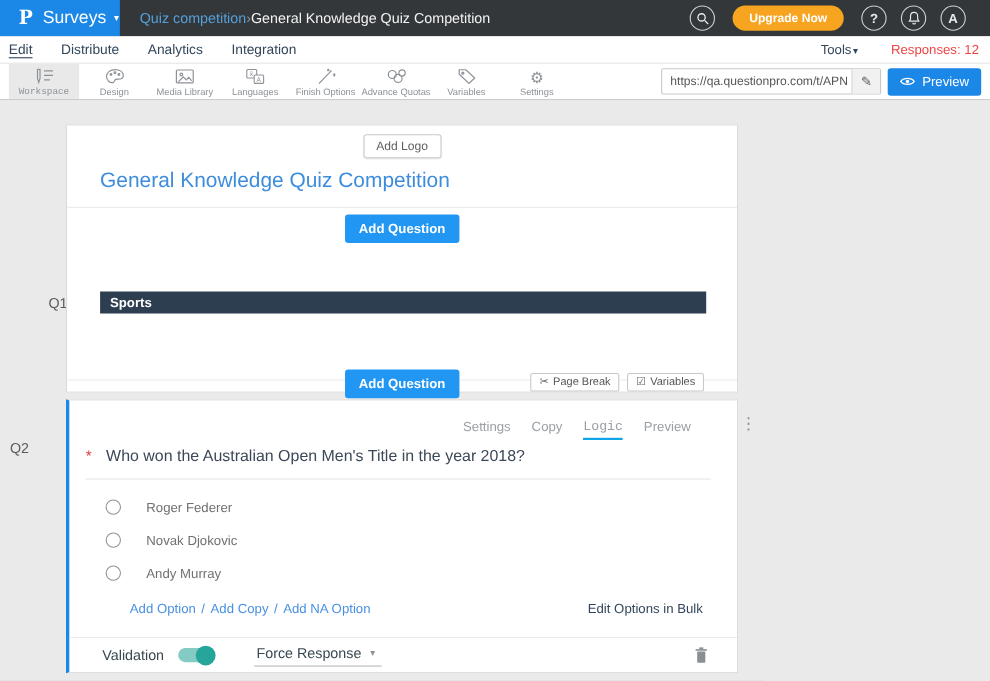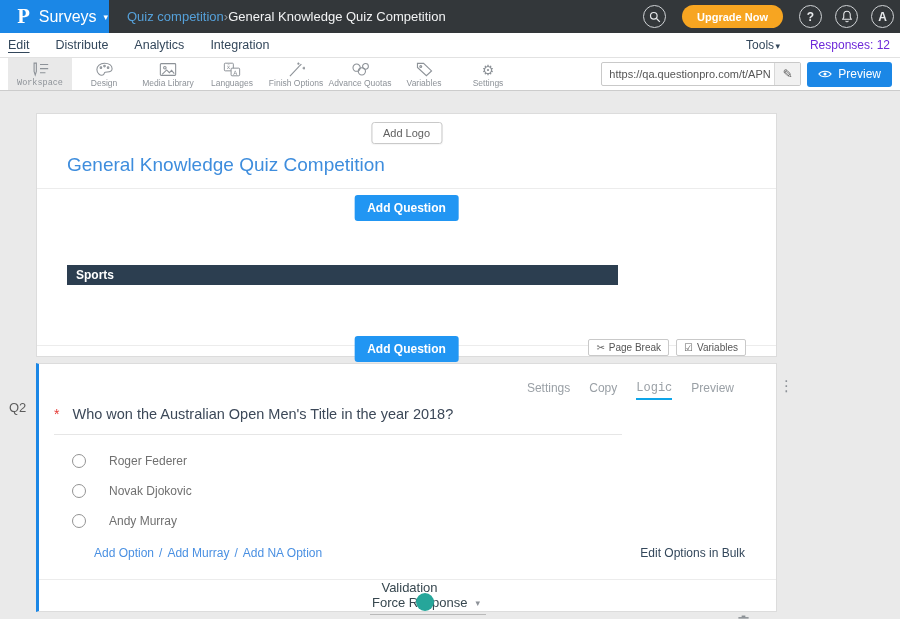"Upgrade Now" .header-right { padding-right: 6px -> 22px }
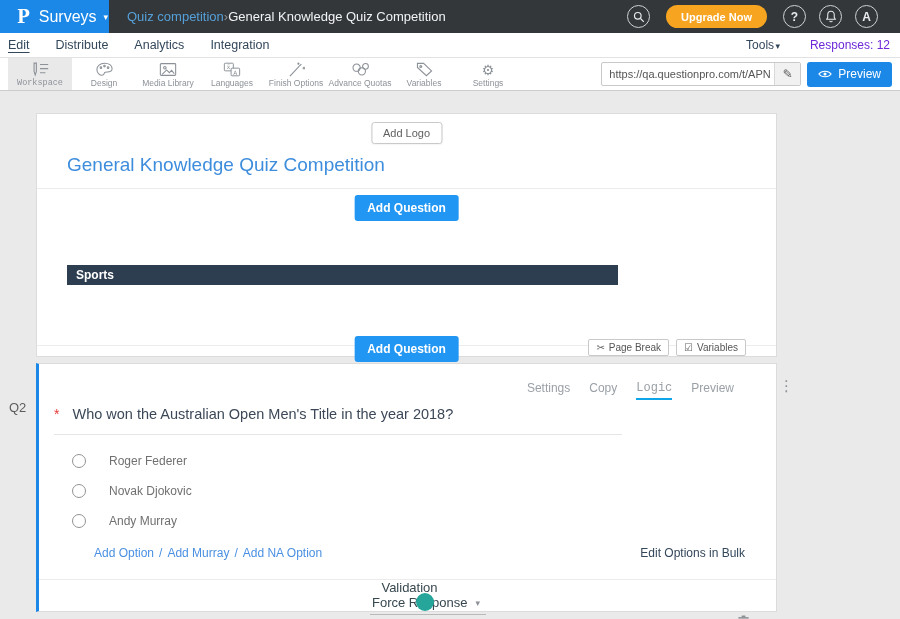"Responses: 12" .responses { color: #6d28d9 -> #ef4444 }
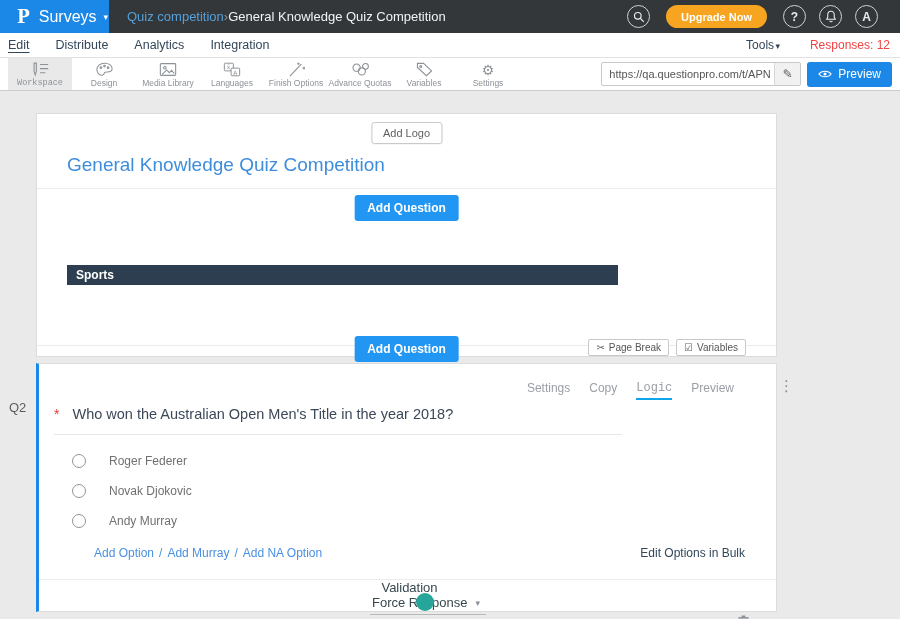"Add Logo" .card { left: 36px -> 60px; width: 741px -> 611px }
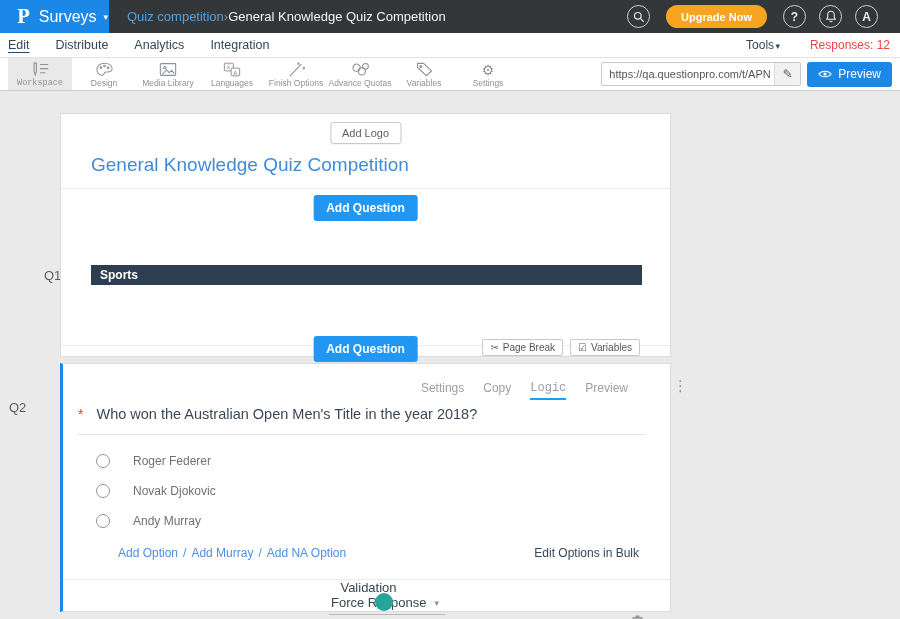"Add Murray" span { text: Murray -> Copy }
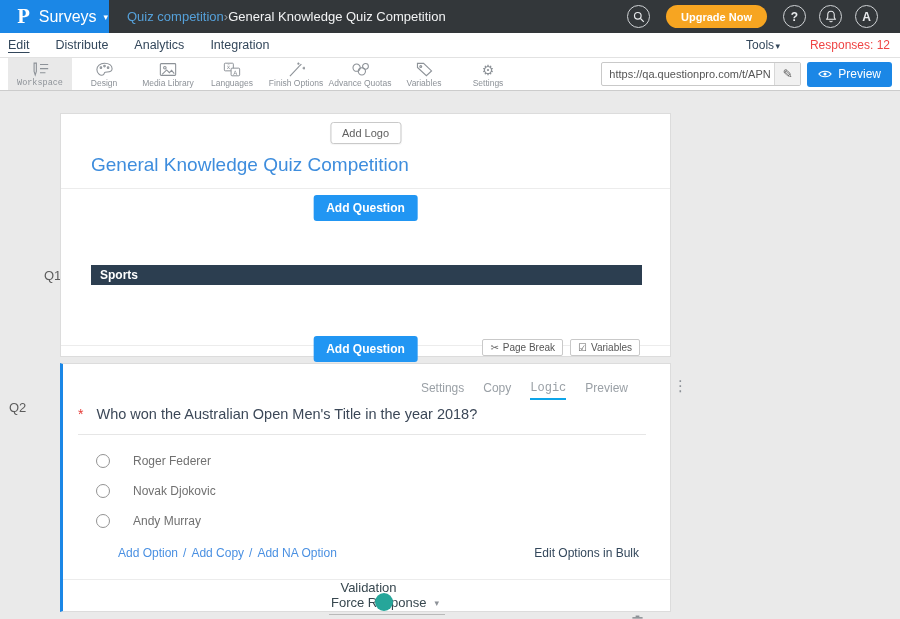"Validation" .validation-row { flex-direction: column -> none }
